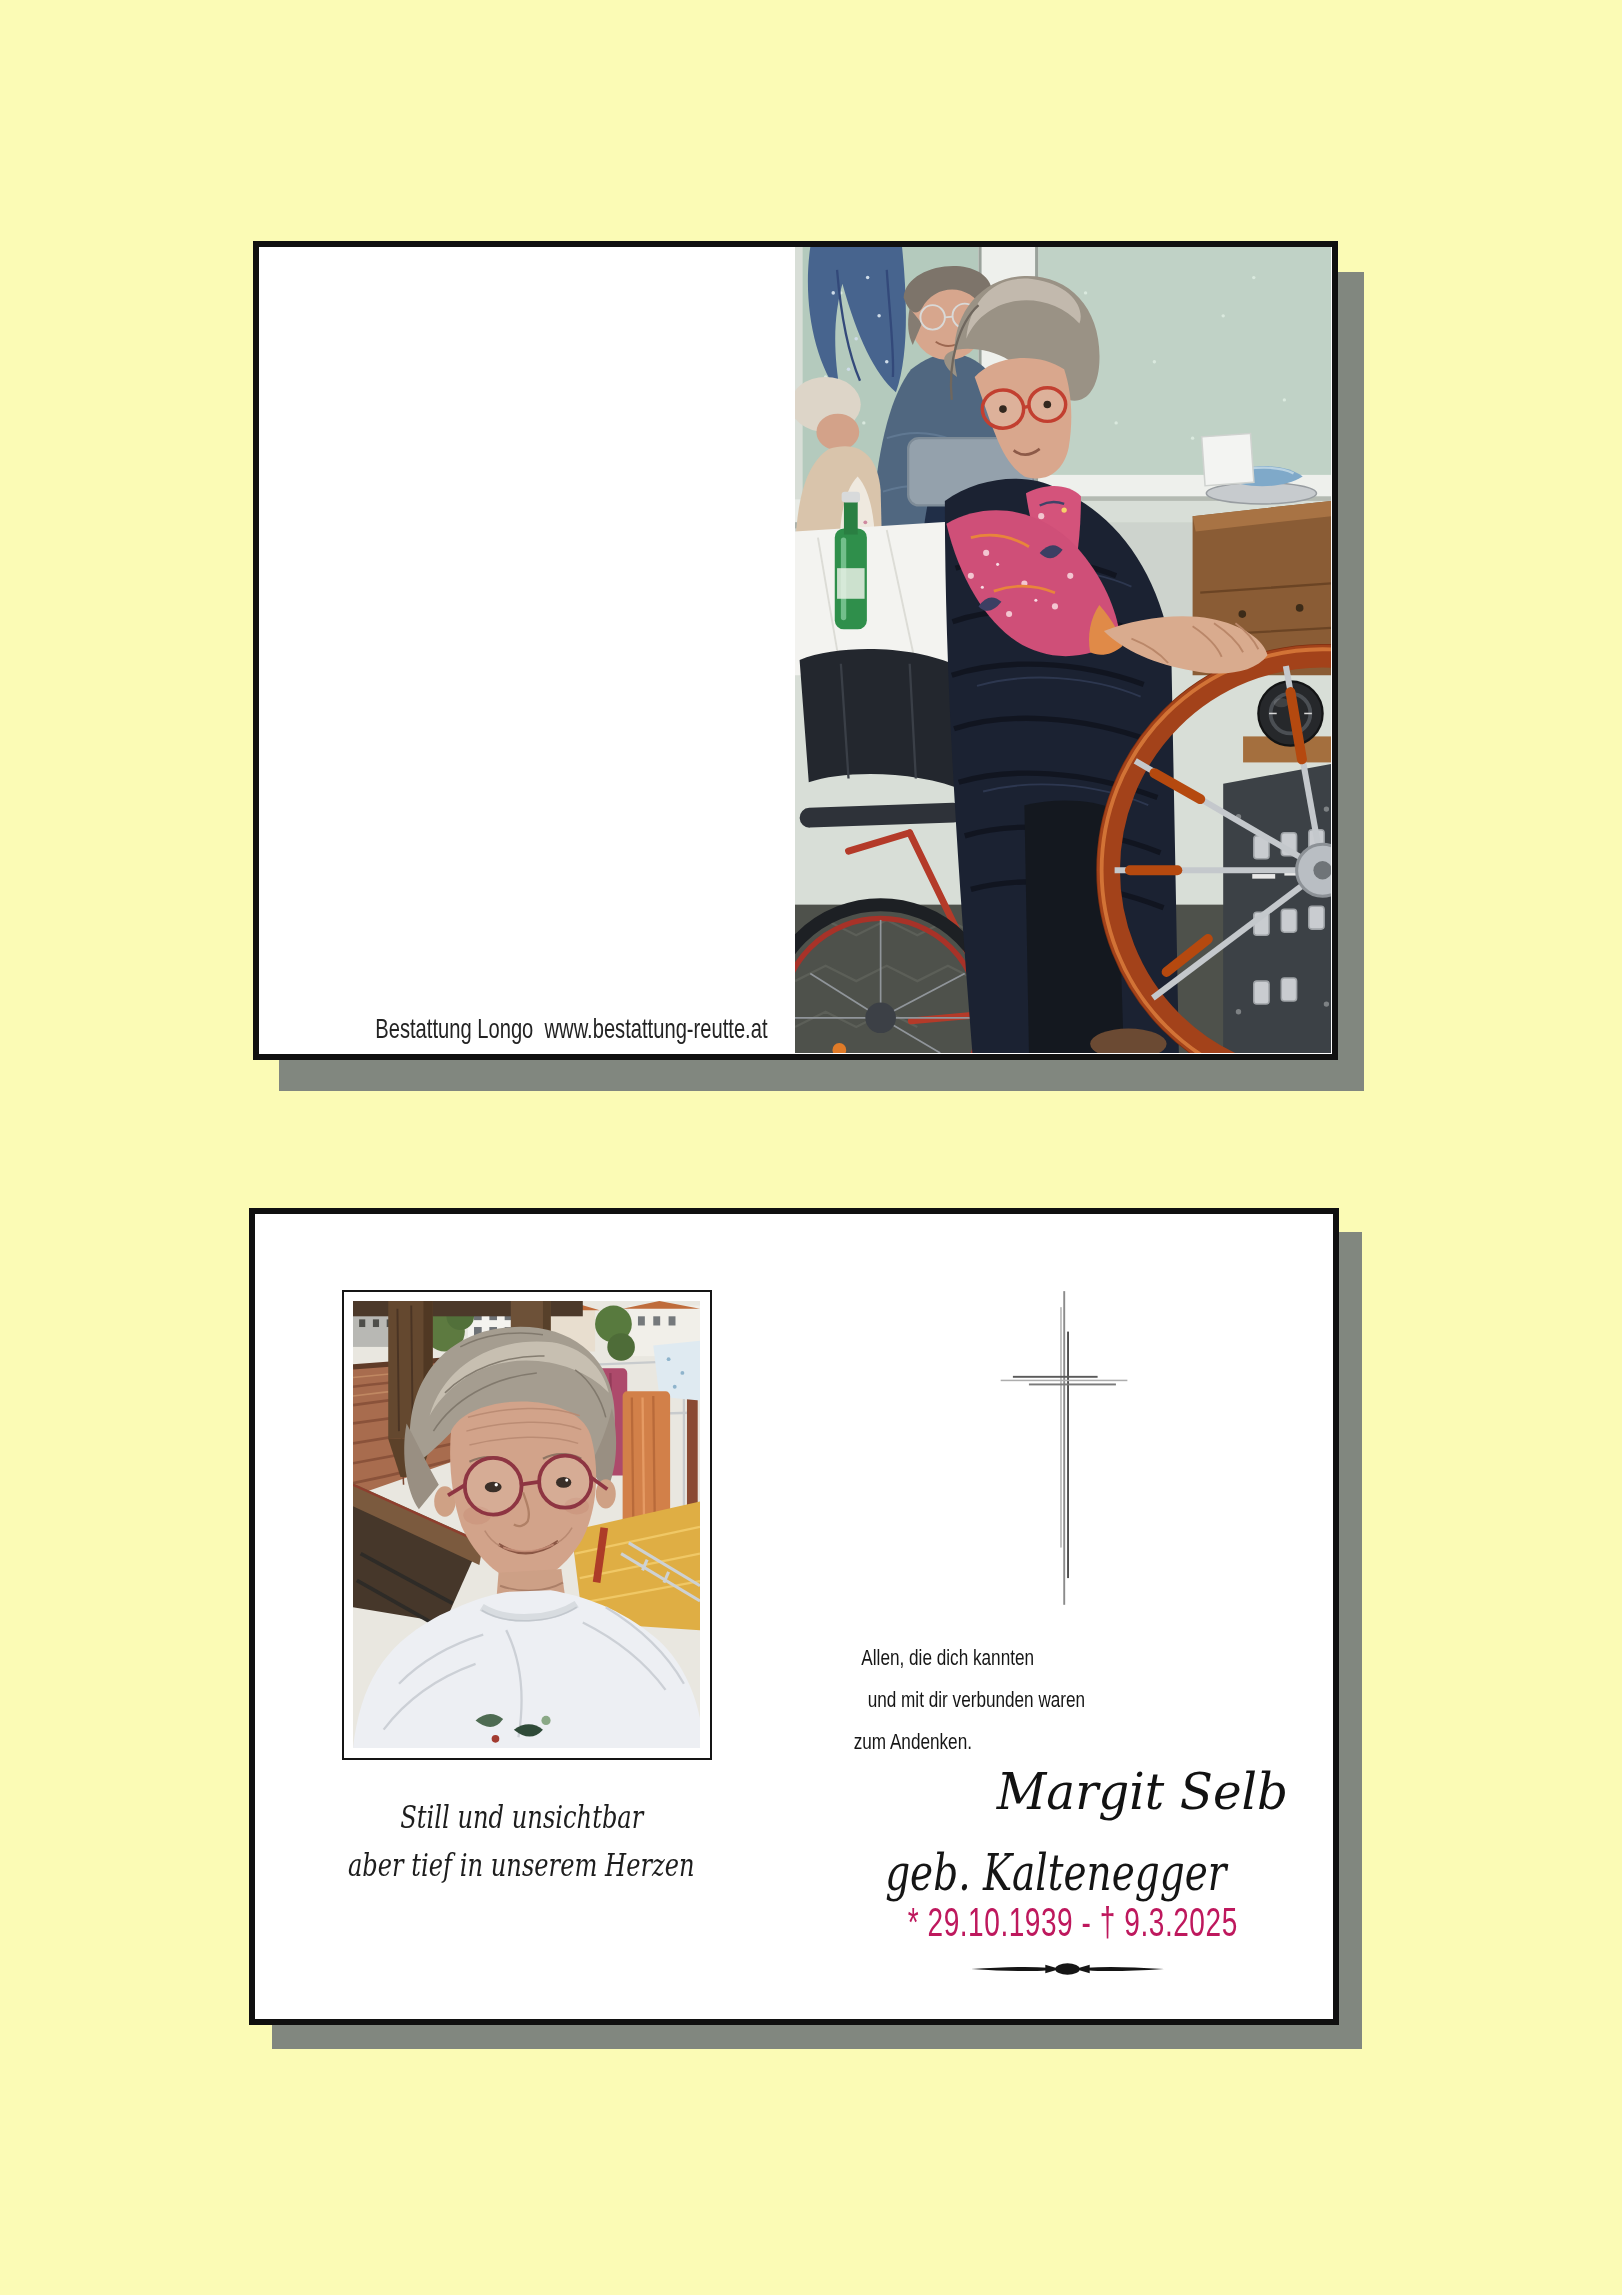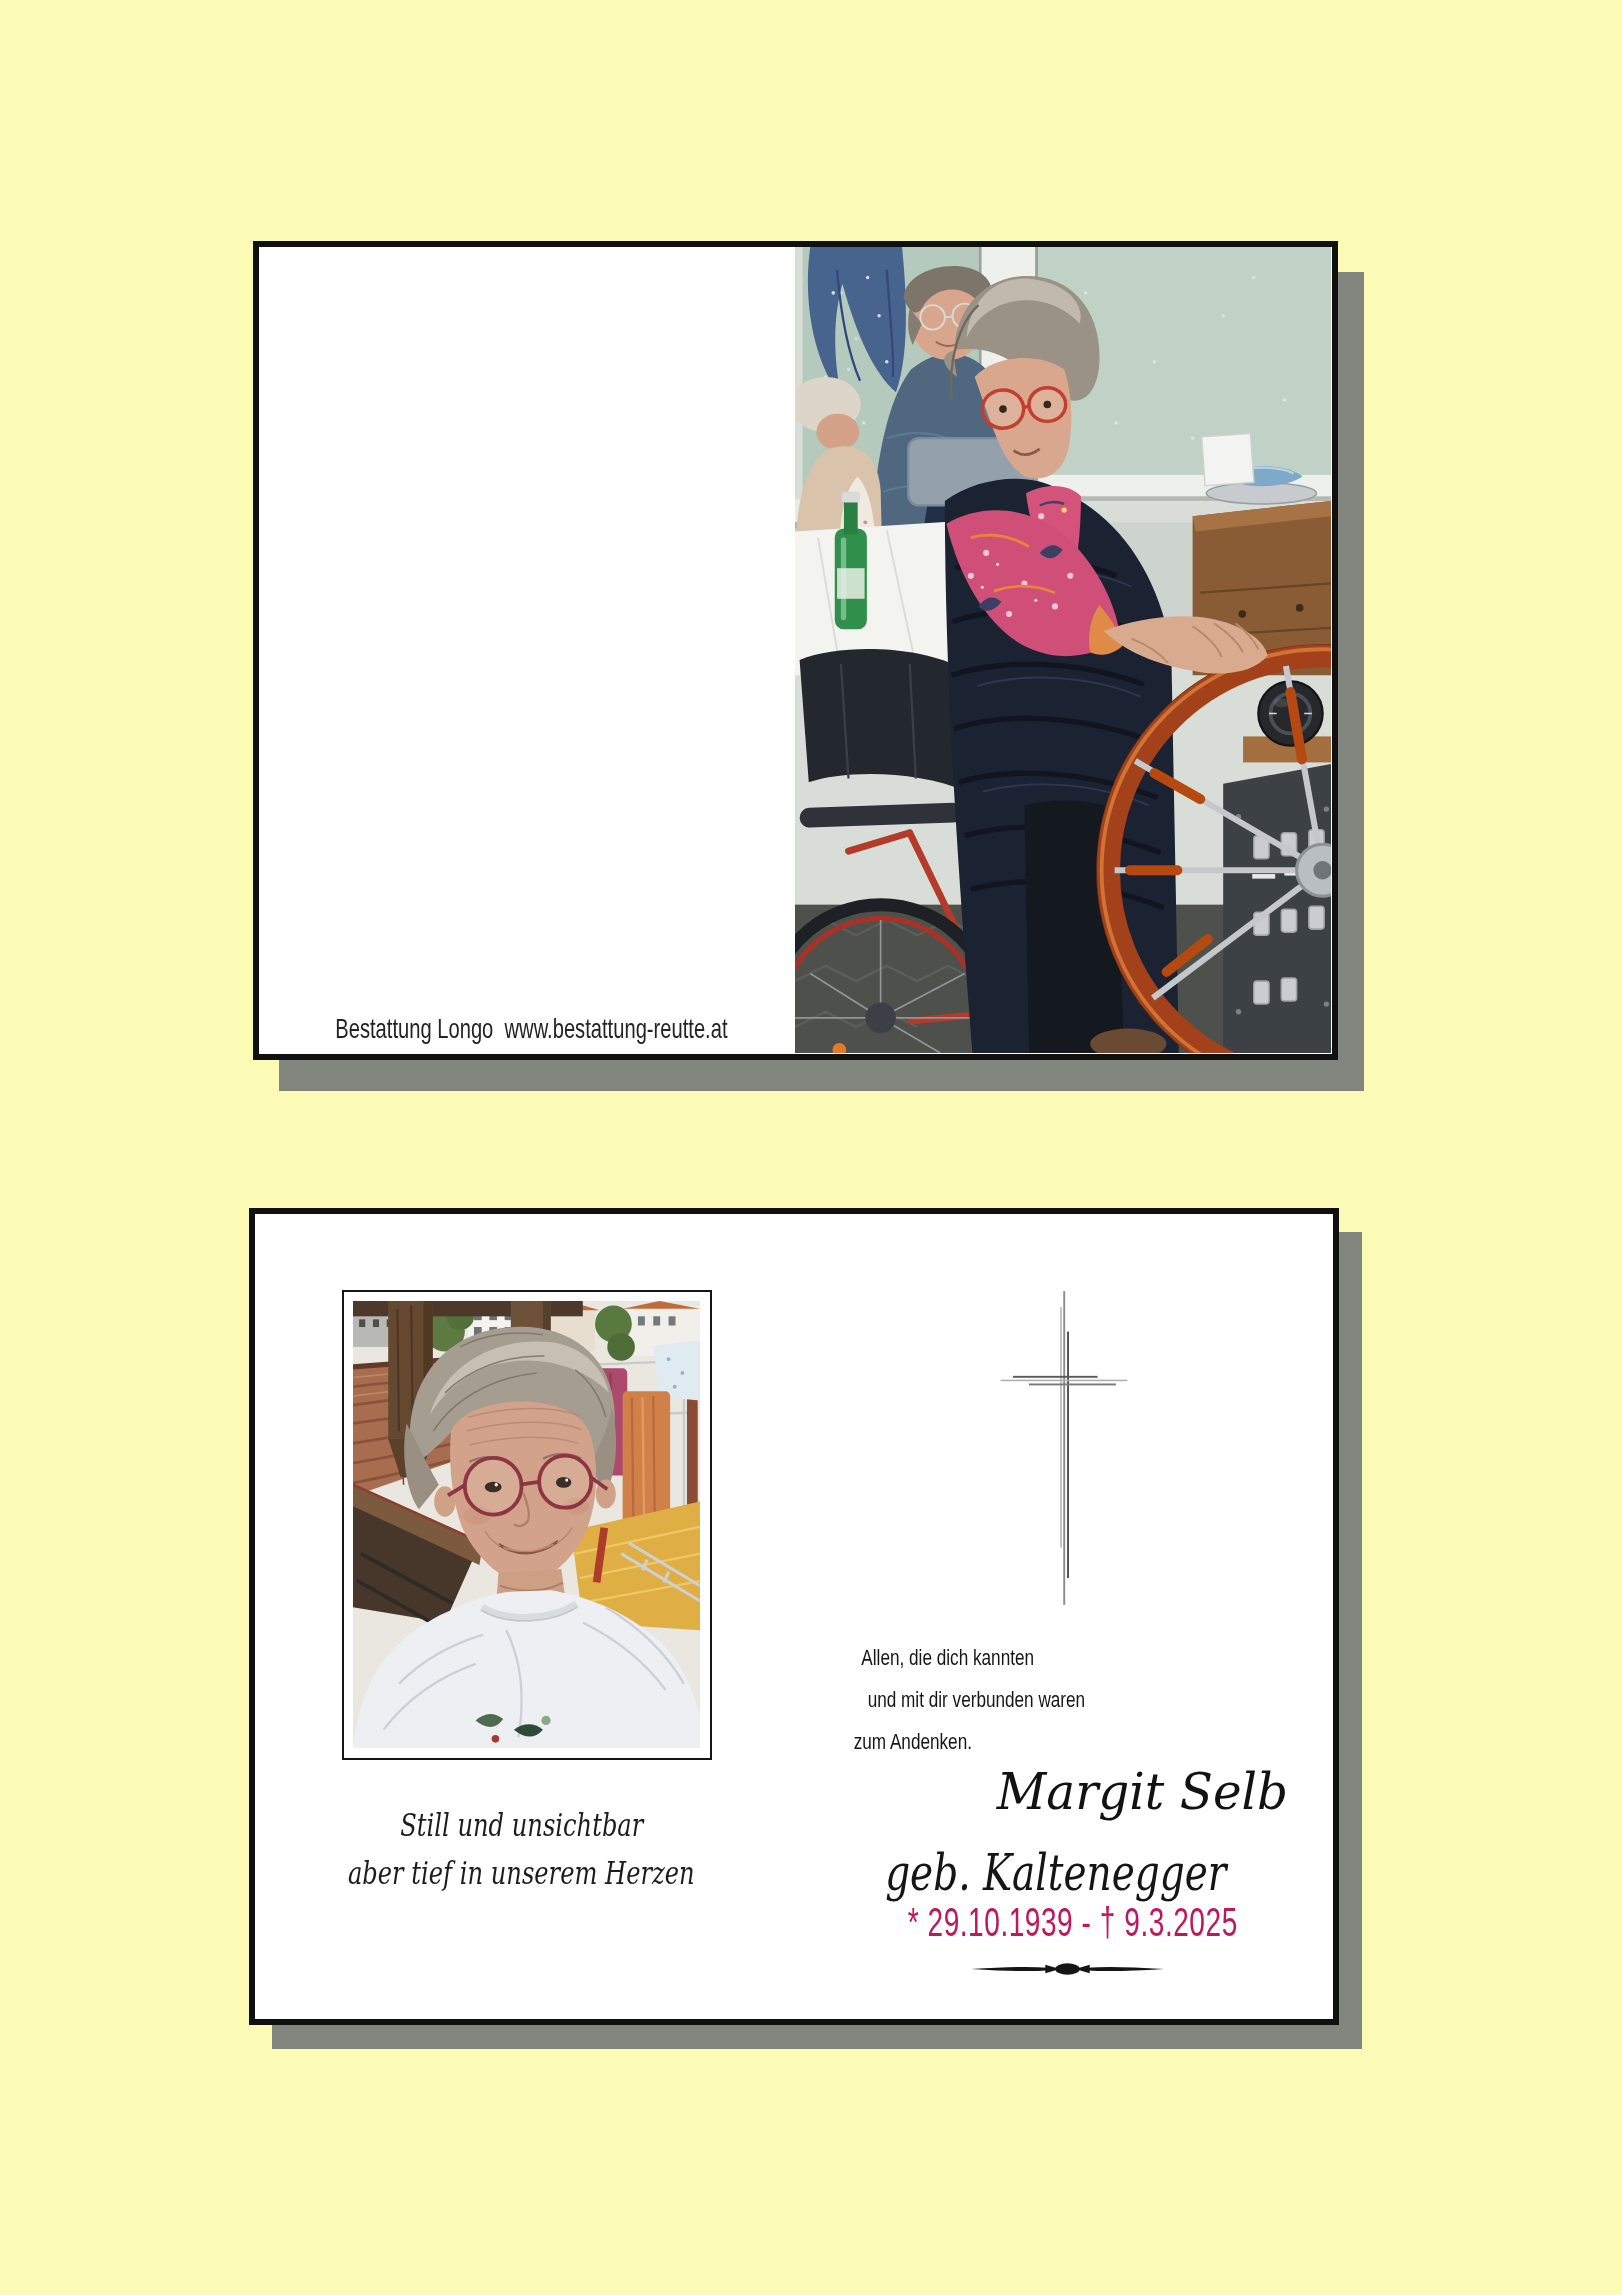"Bestattung Longo" .footer { padding-left: none -> 40px }
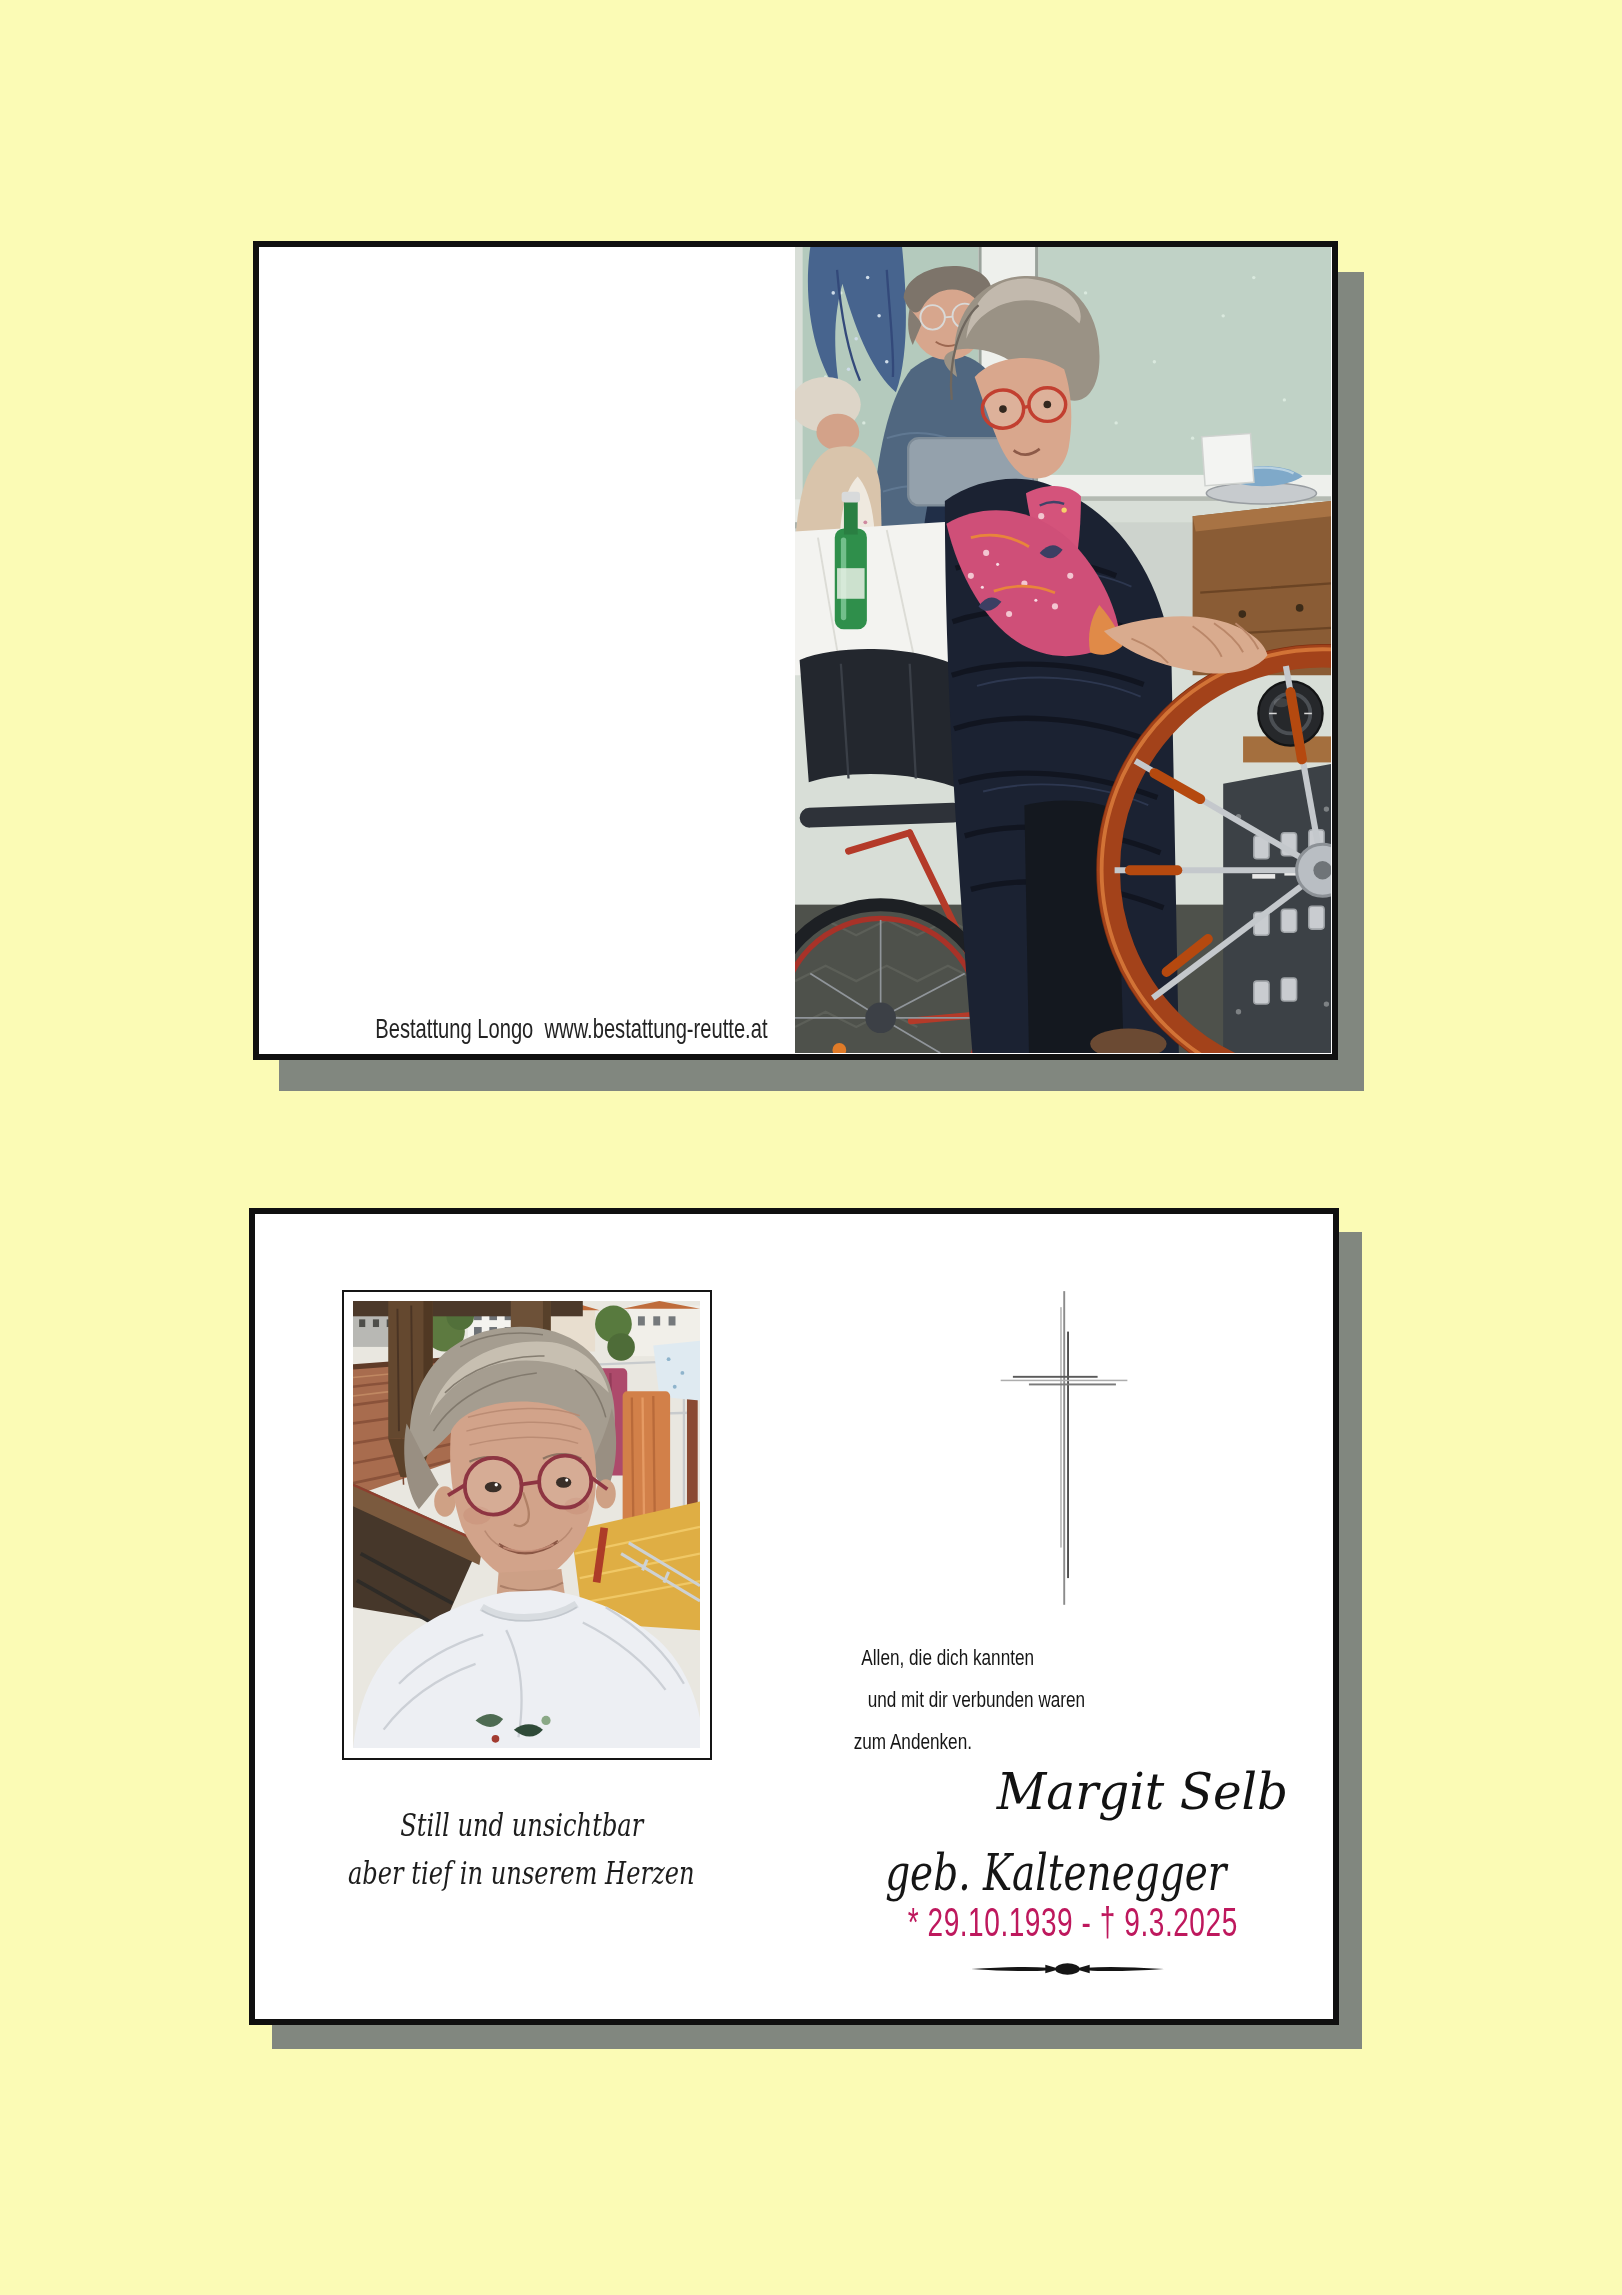"Still und unsichtbar" .poem { margin-top: 8px -> none }
